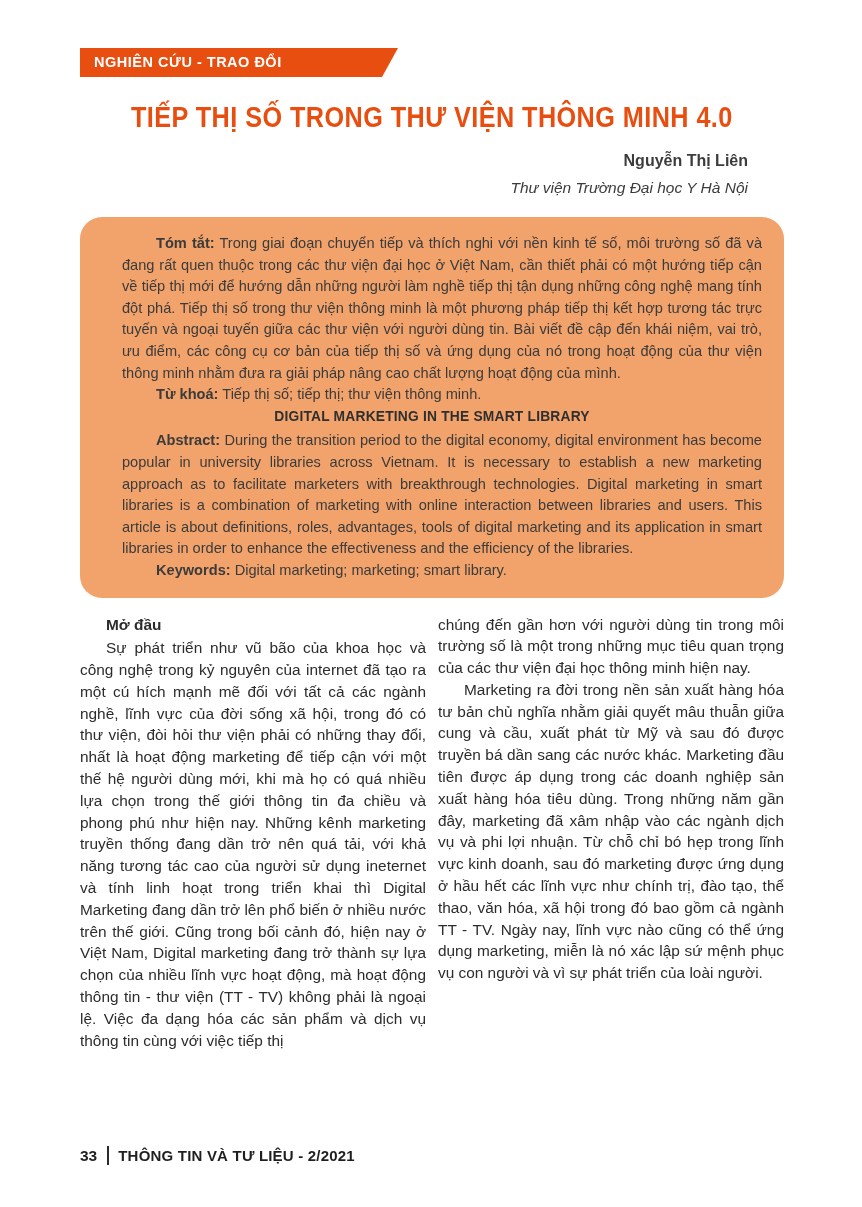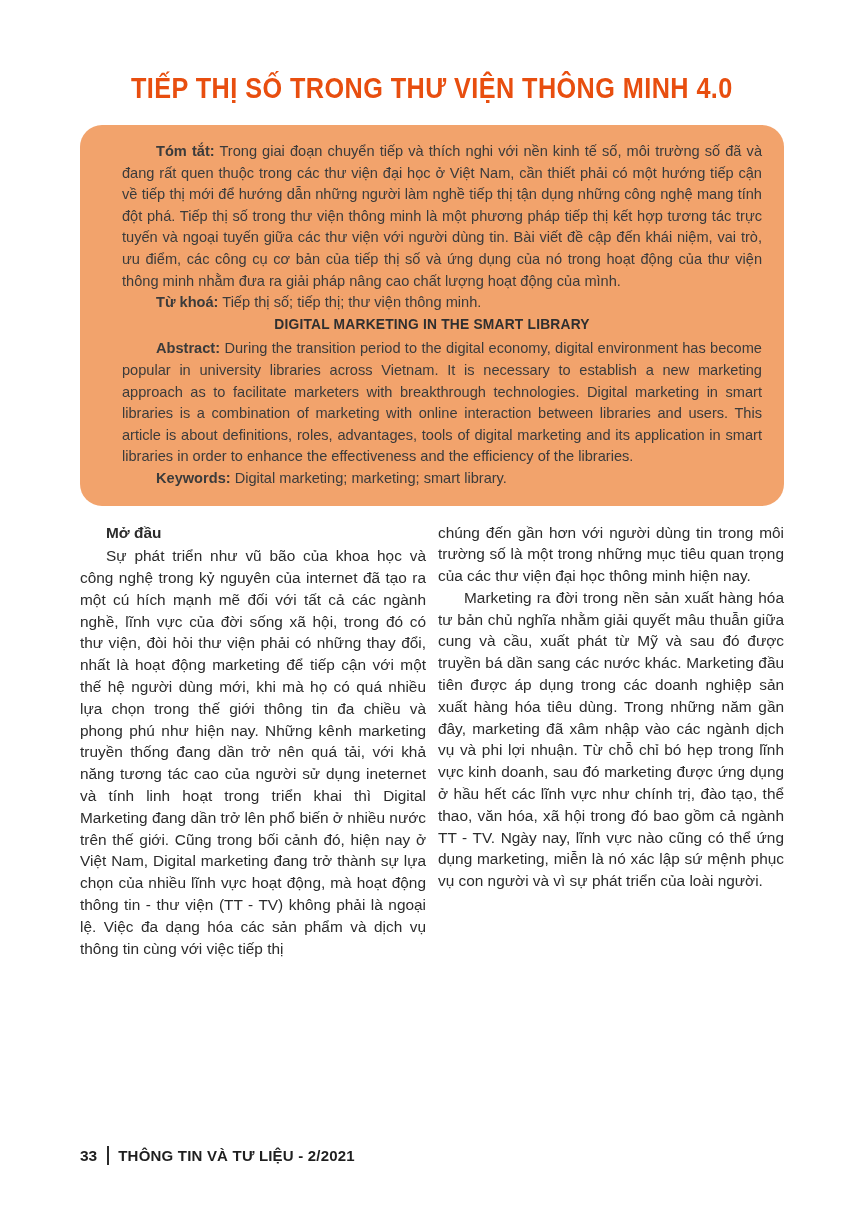"NGHIÊN CỨU - TRAO ĐỔI" div.band { html: none -> <div> <span>NGHIÊN CỨU - TRAO ĐỔI</span> </div> }
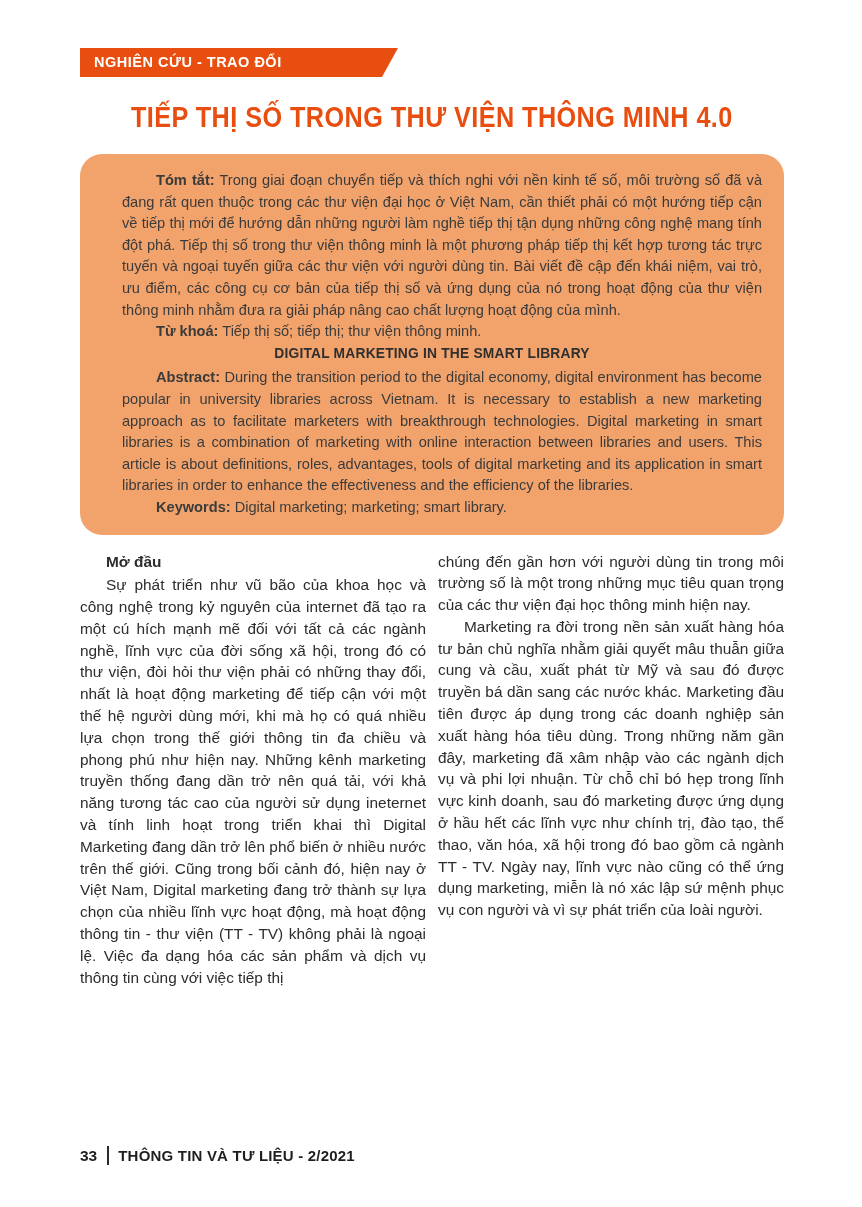"Nguyễn Thị Liên" div.author { html: none -> <div>Nguyễn Thị Liên</div> }
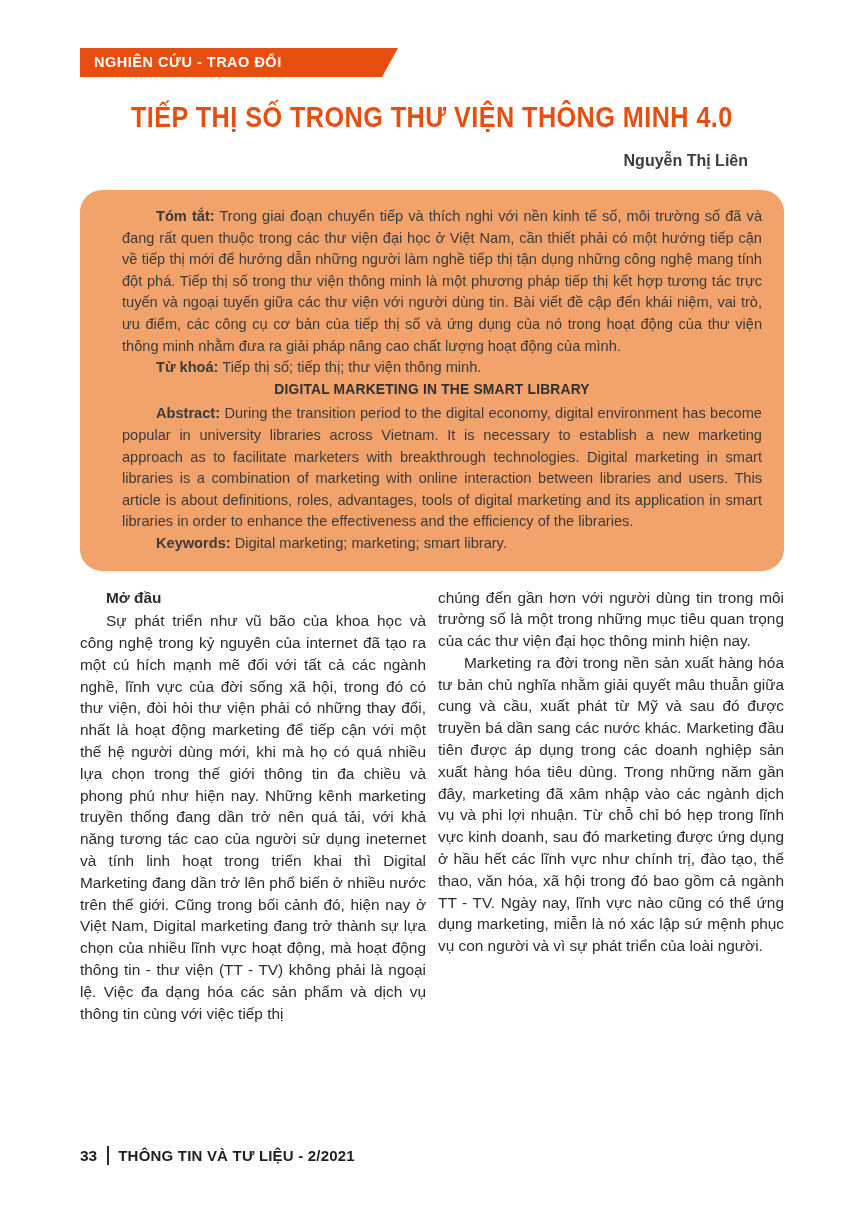"Thư viện Trường Đại học" div.affiliation { html: none -> <div>Thư viện Trường Đại học Y Hà Nội</div> }
